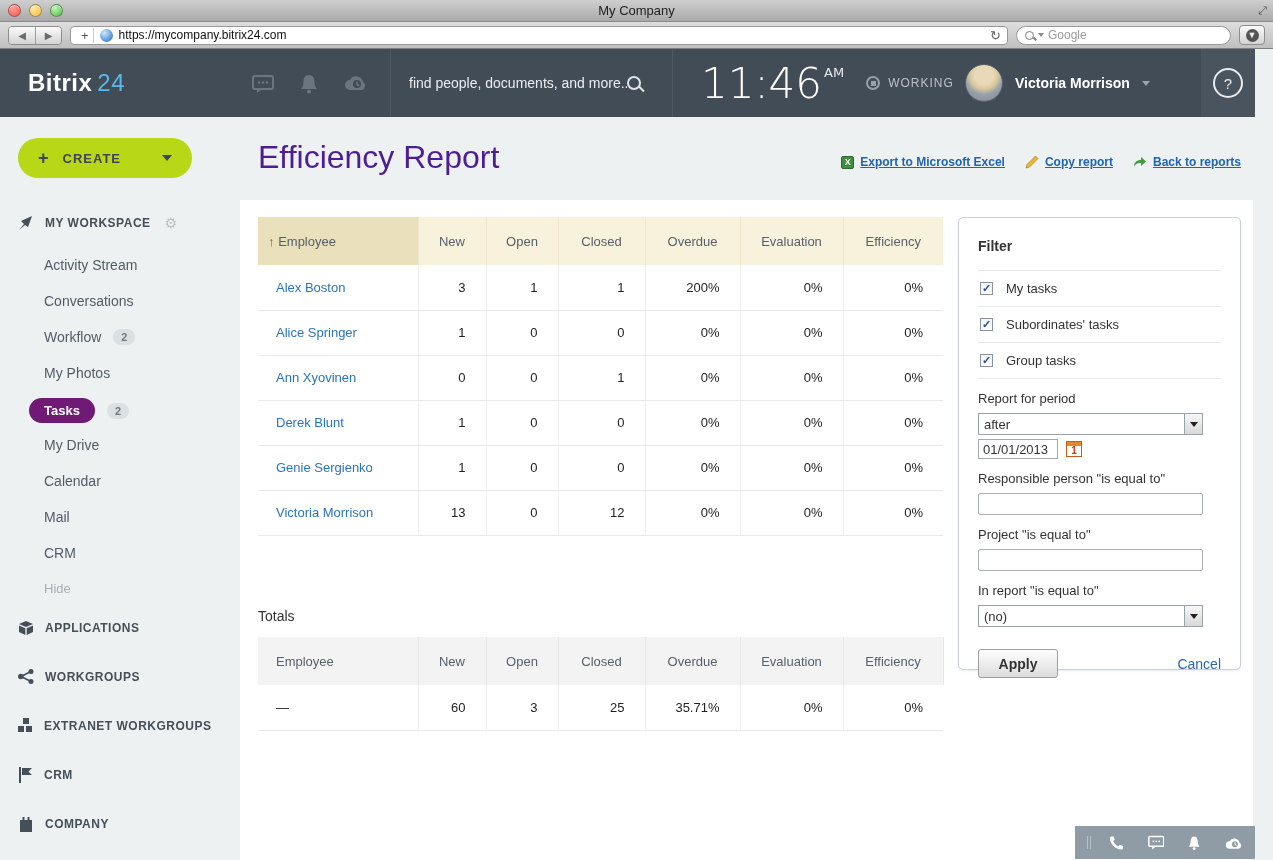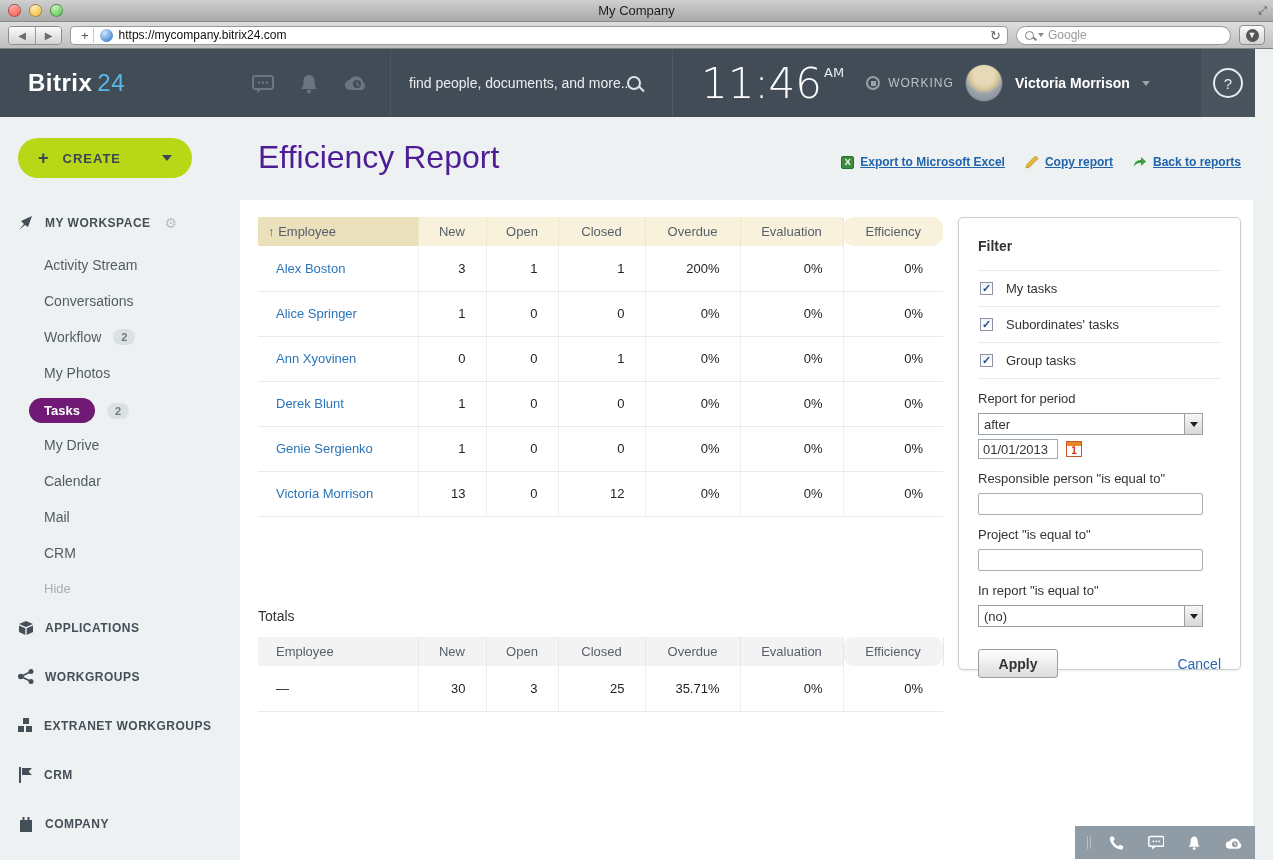"↑ Employee" table.report th { height: 29px -> 48px }
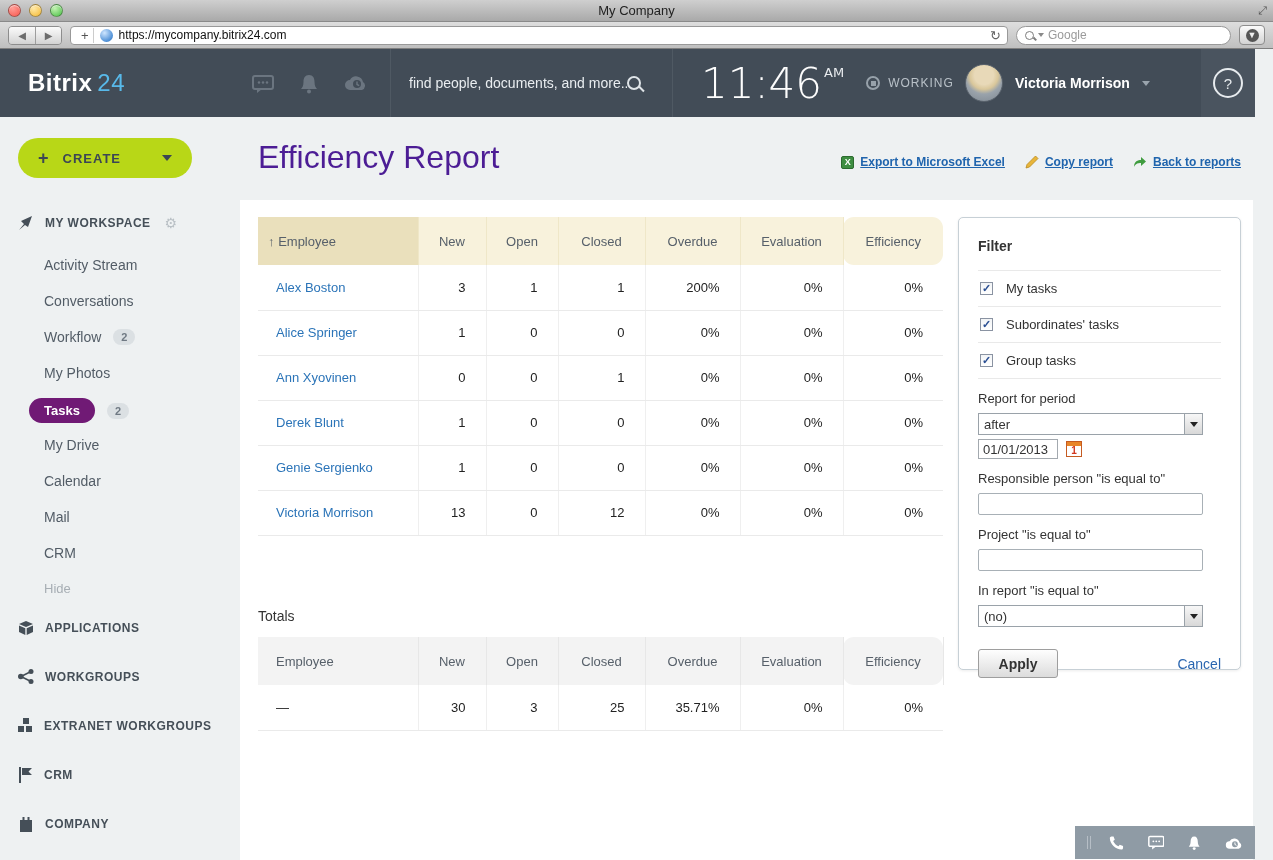"Efficiency" table.report th:last-child { border-radius: 11px -> none }
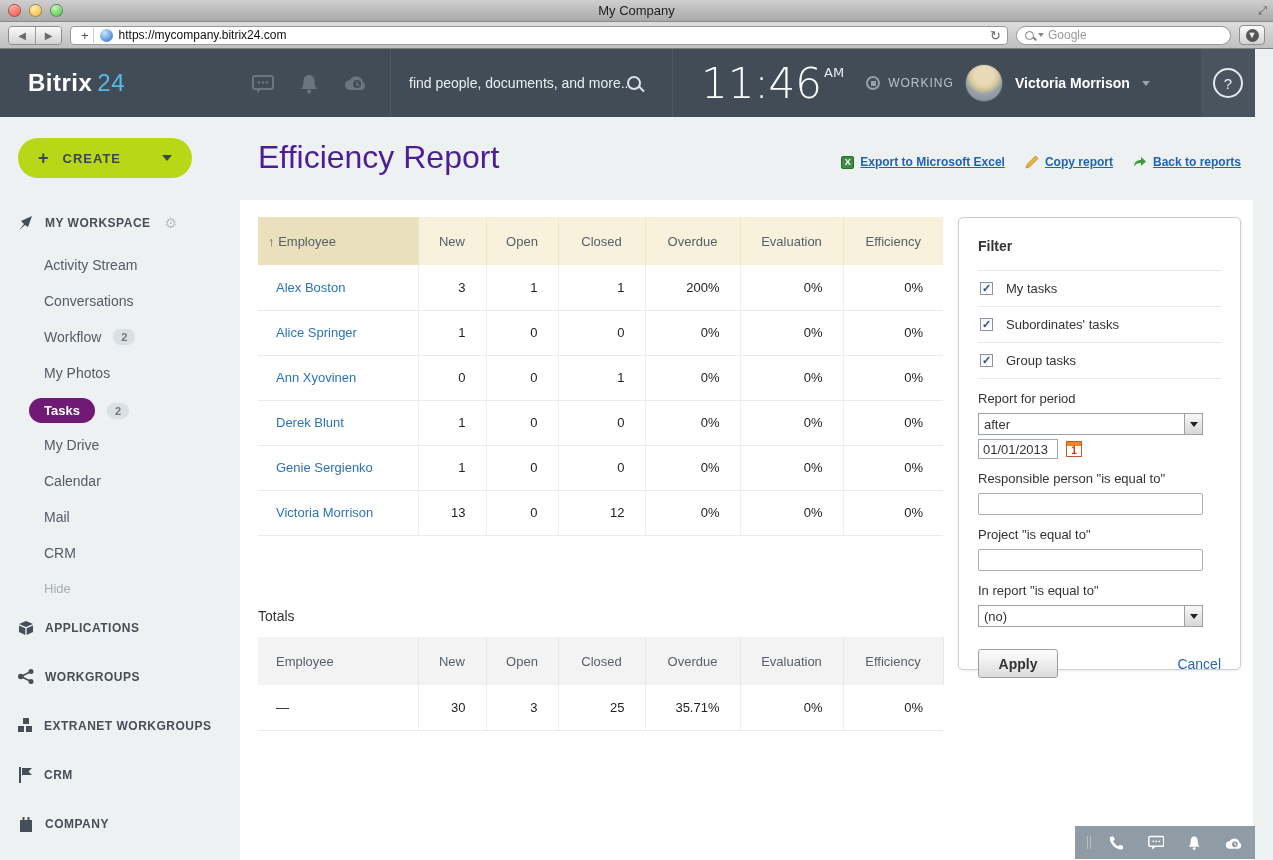"30" td { text: 30 -> 60 }
